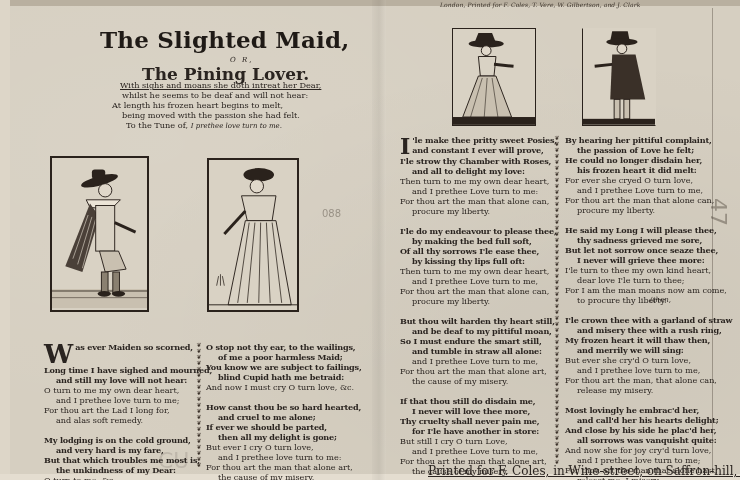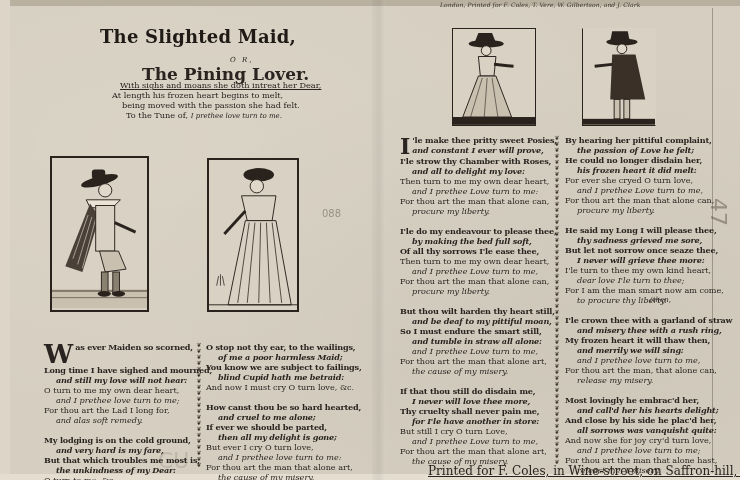"The Slighted Maid," .title { font-size: 18px -> 23px }
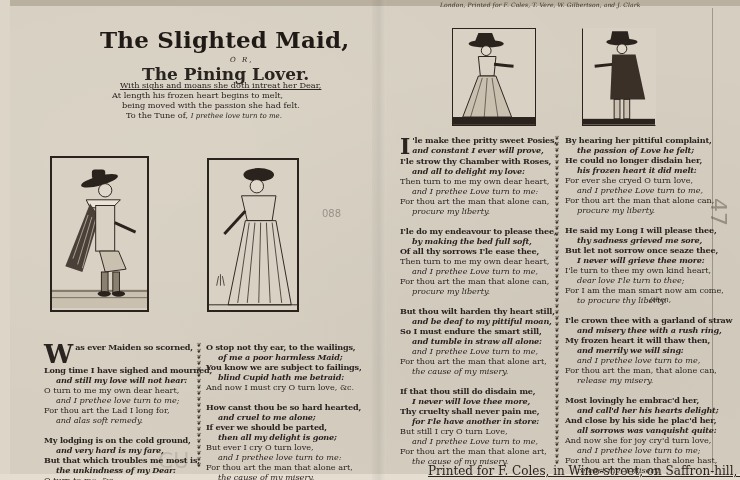"whilst he seems to be" div.i2 { html: none -> <div>whilst he seems to be deaf and will not hear:</div> }
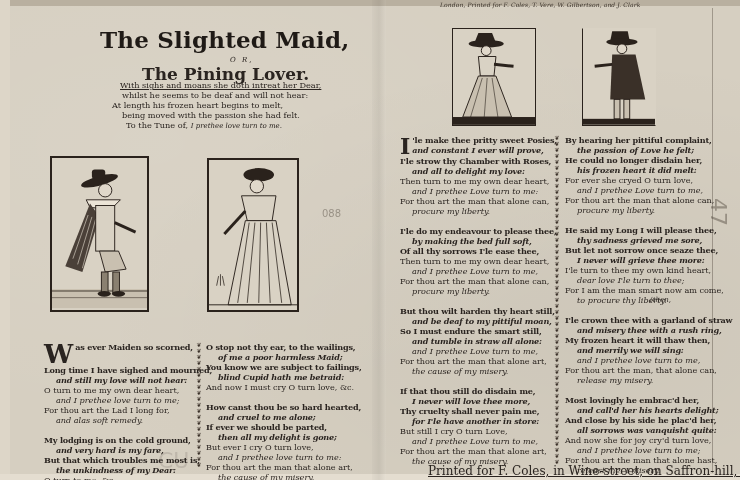"and constant I ever will" .col .ind { font-style: italic -> none }
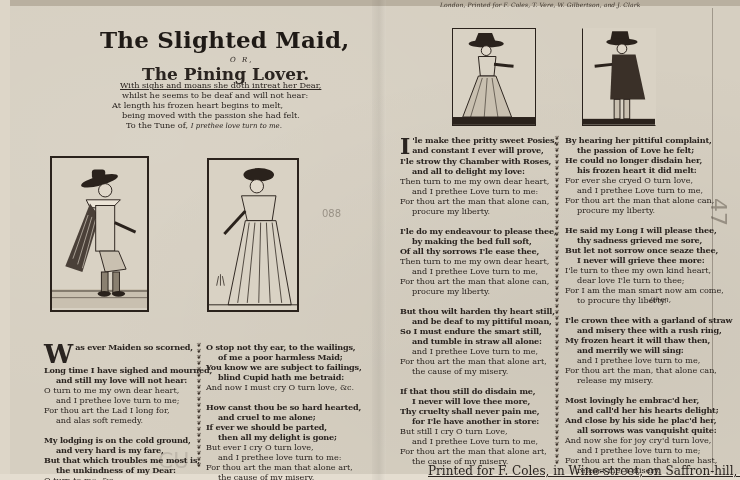"by kissing thy lips full" div.line { html: none -> <div>by kissing thy lips full oft:</div> }
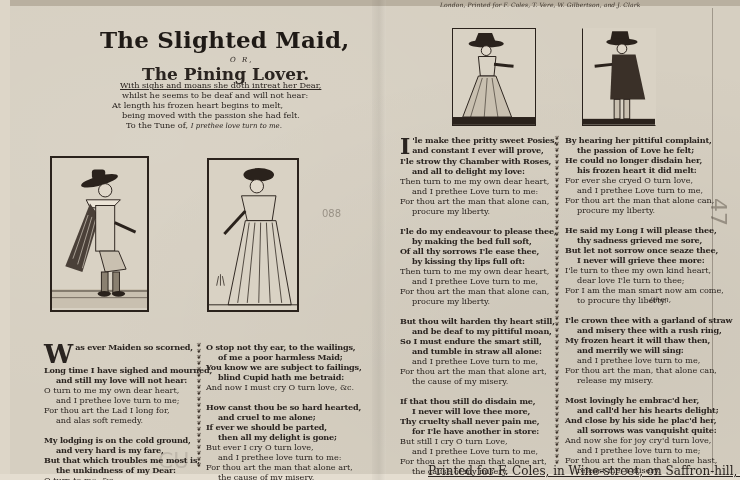"For I am the man" div.line { text: smart -> moans }
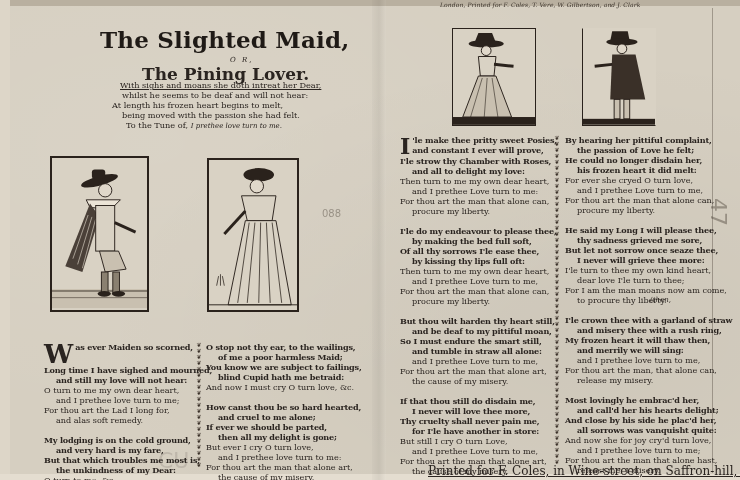"But ever she cry'd O" div.line { html: none -> <div>But ever she cry'd O turn love,</div> }
